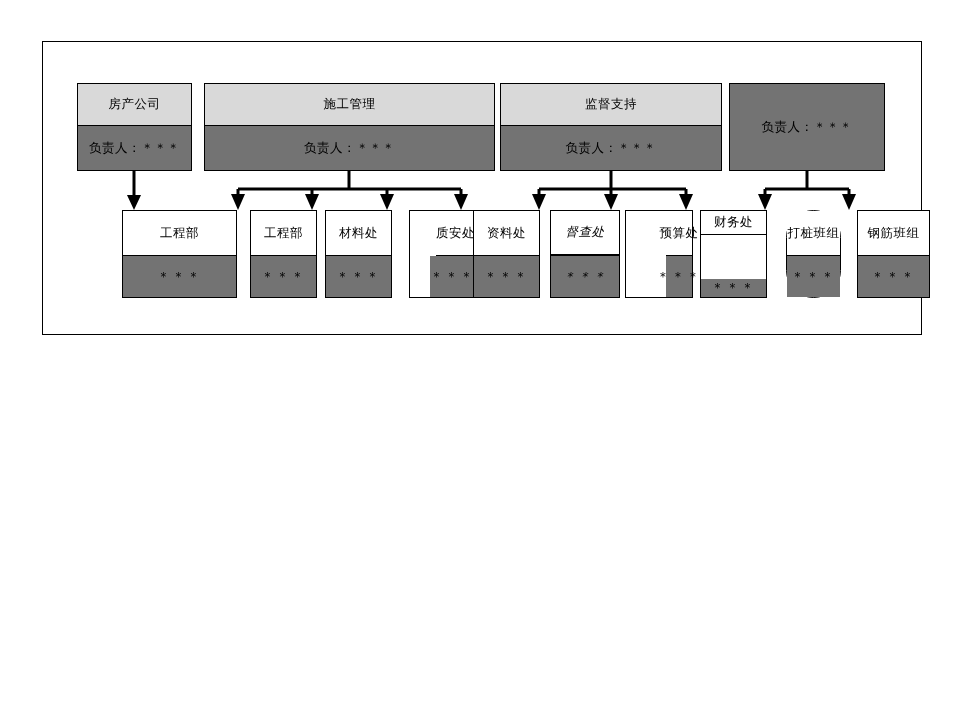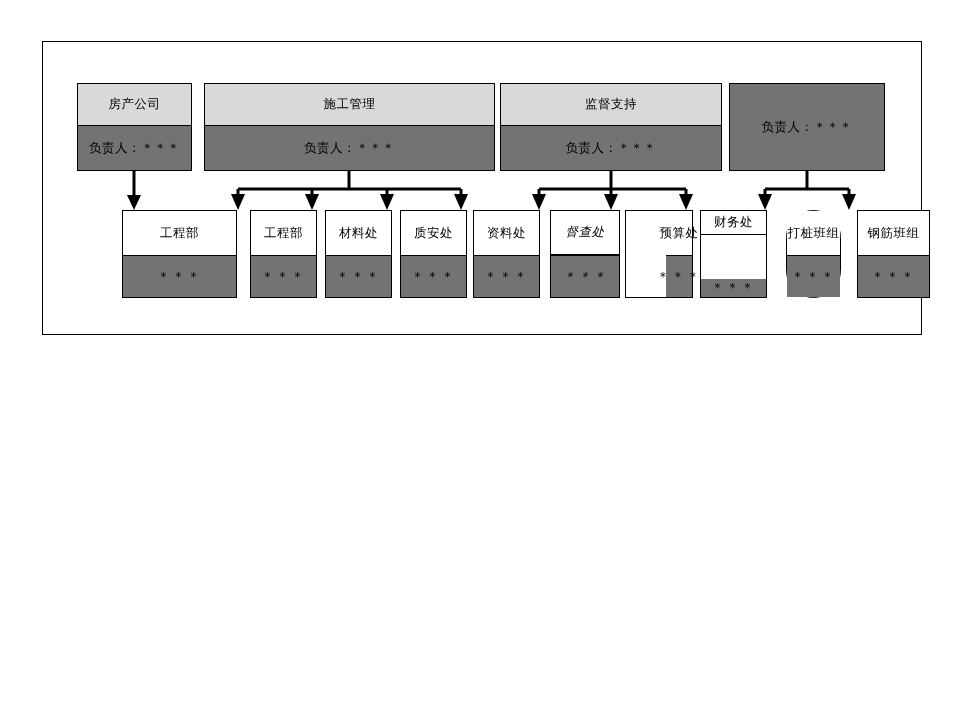"质安处" div.node { align-items: none -> flex-end; left: 355px -> 364px }
